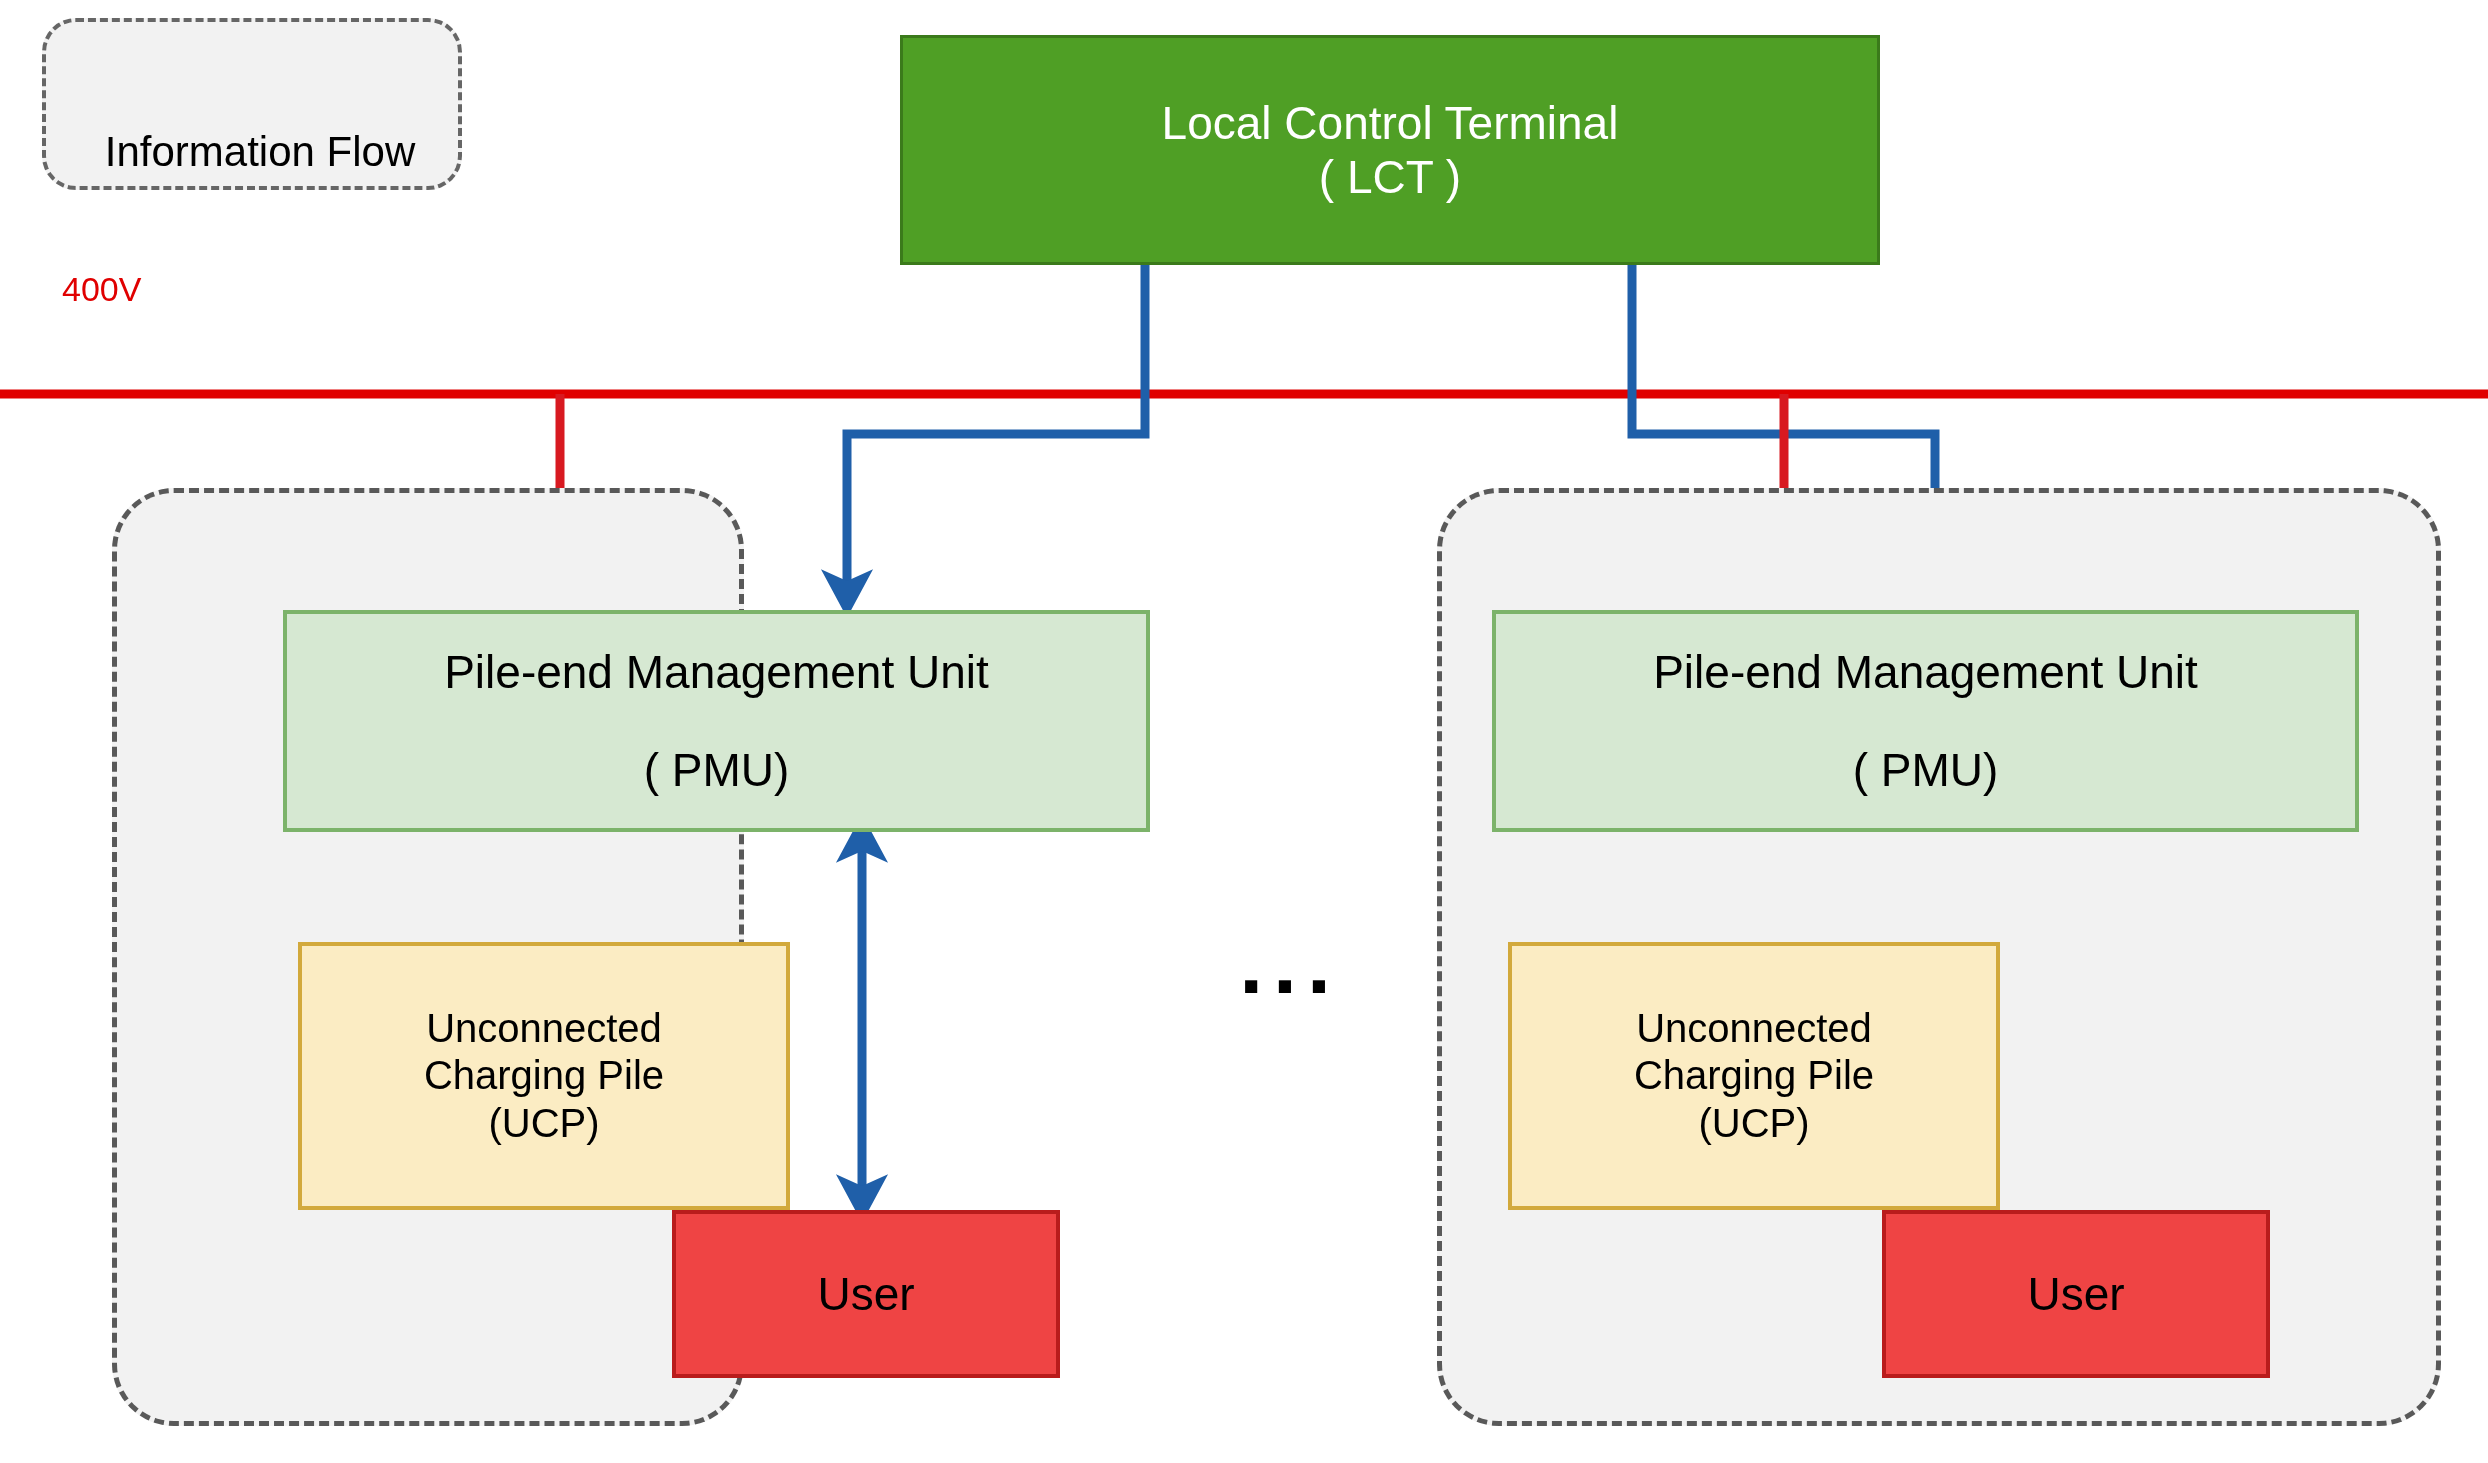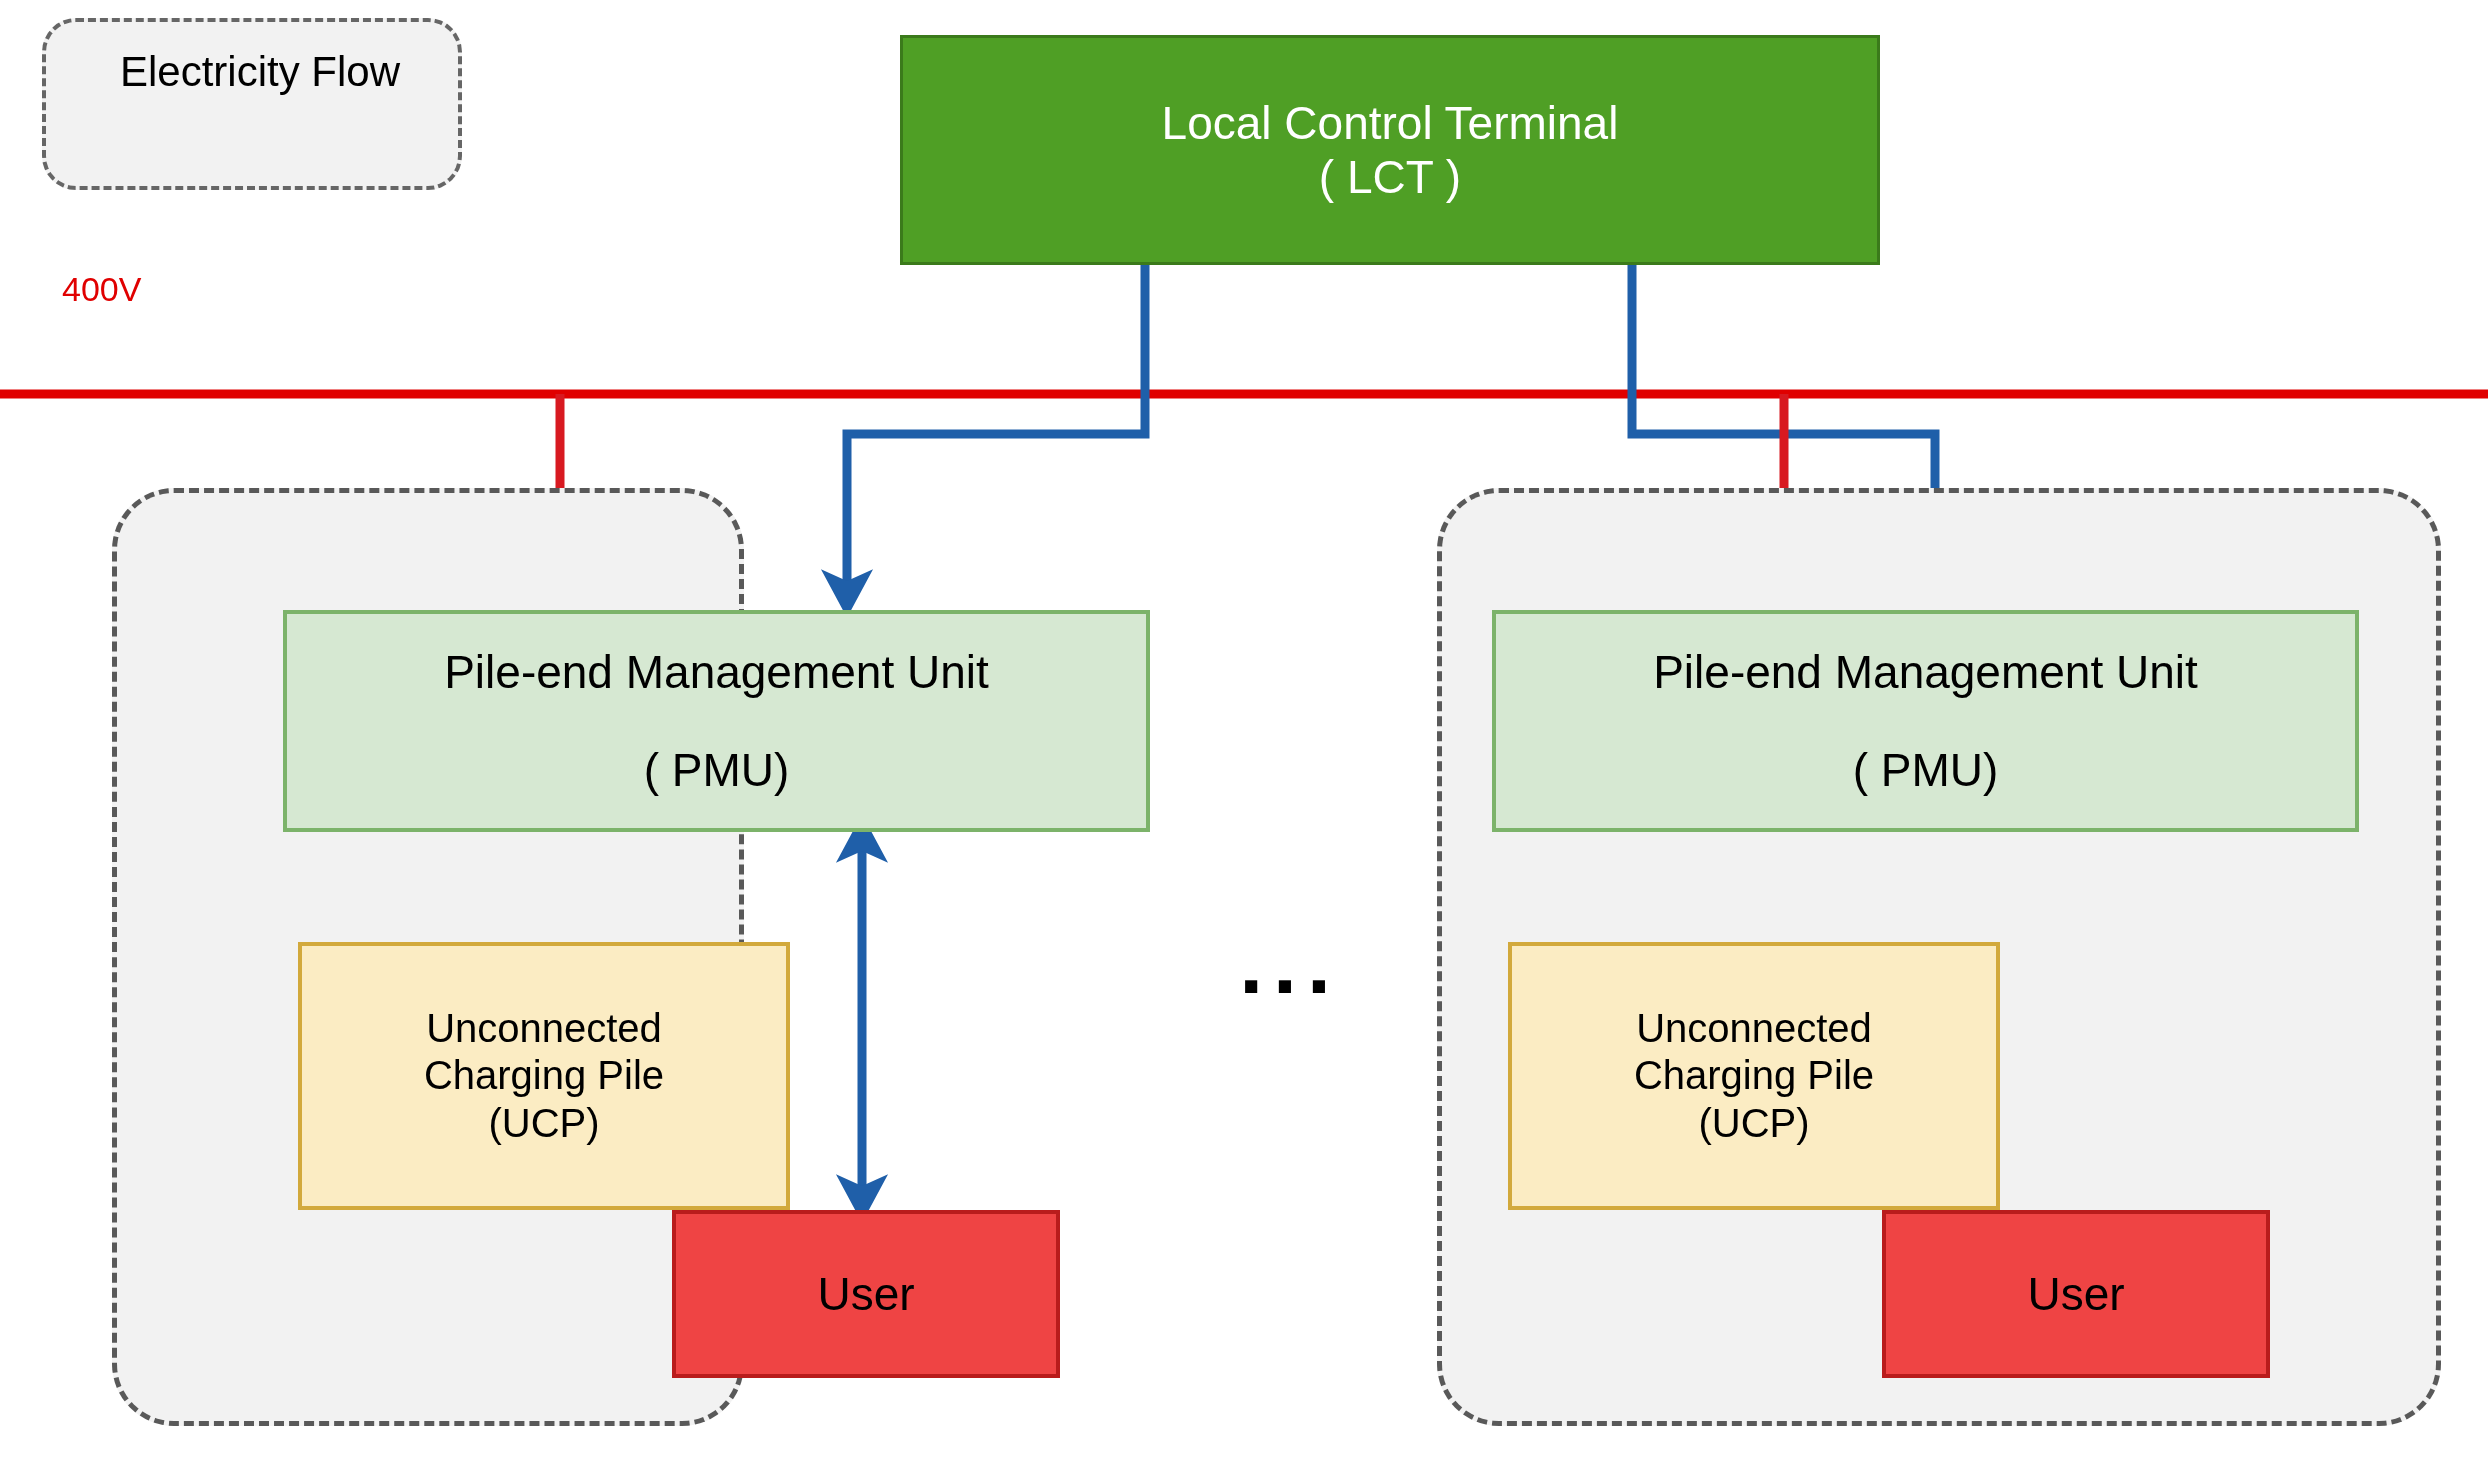"Electricity Flow" div.legend-label { html: <div>Electricity Flow</div> -> none }
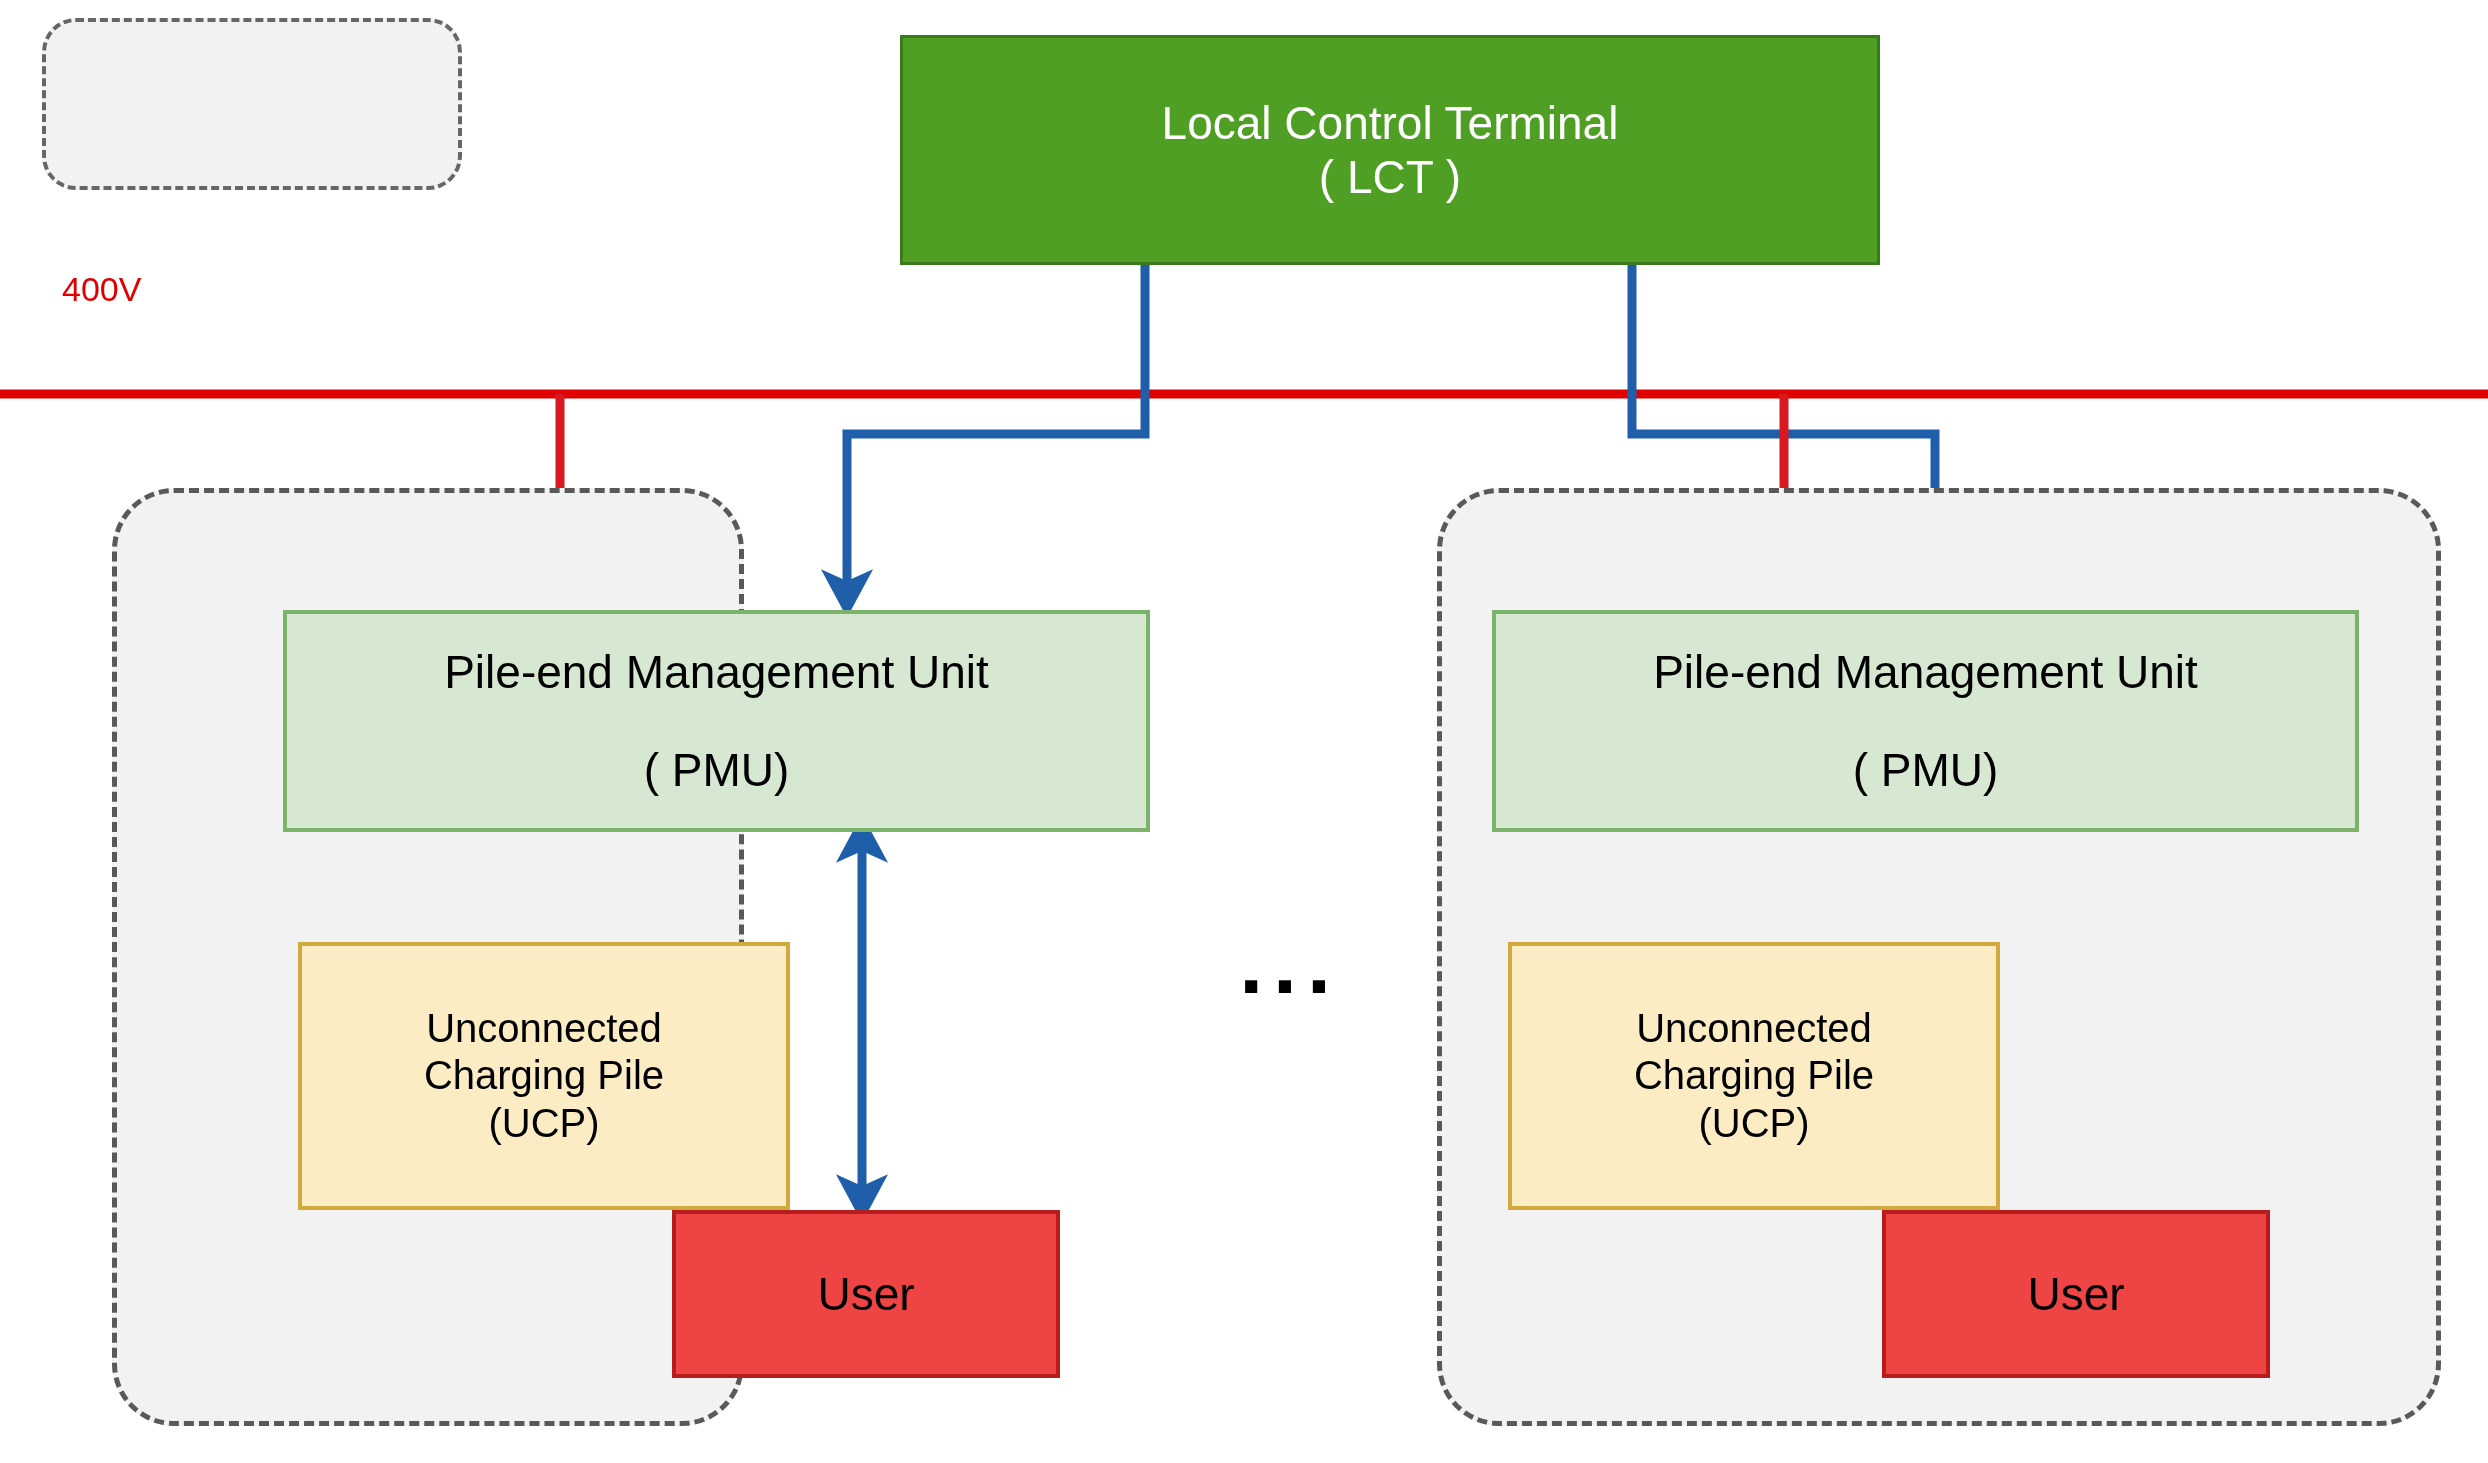"Information Flow" div.legend-label { html: none -> <div>Information Flow</div> }
